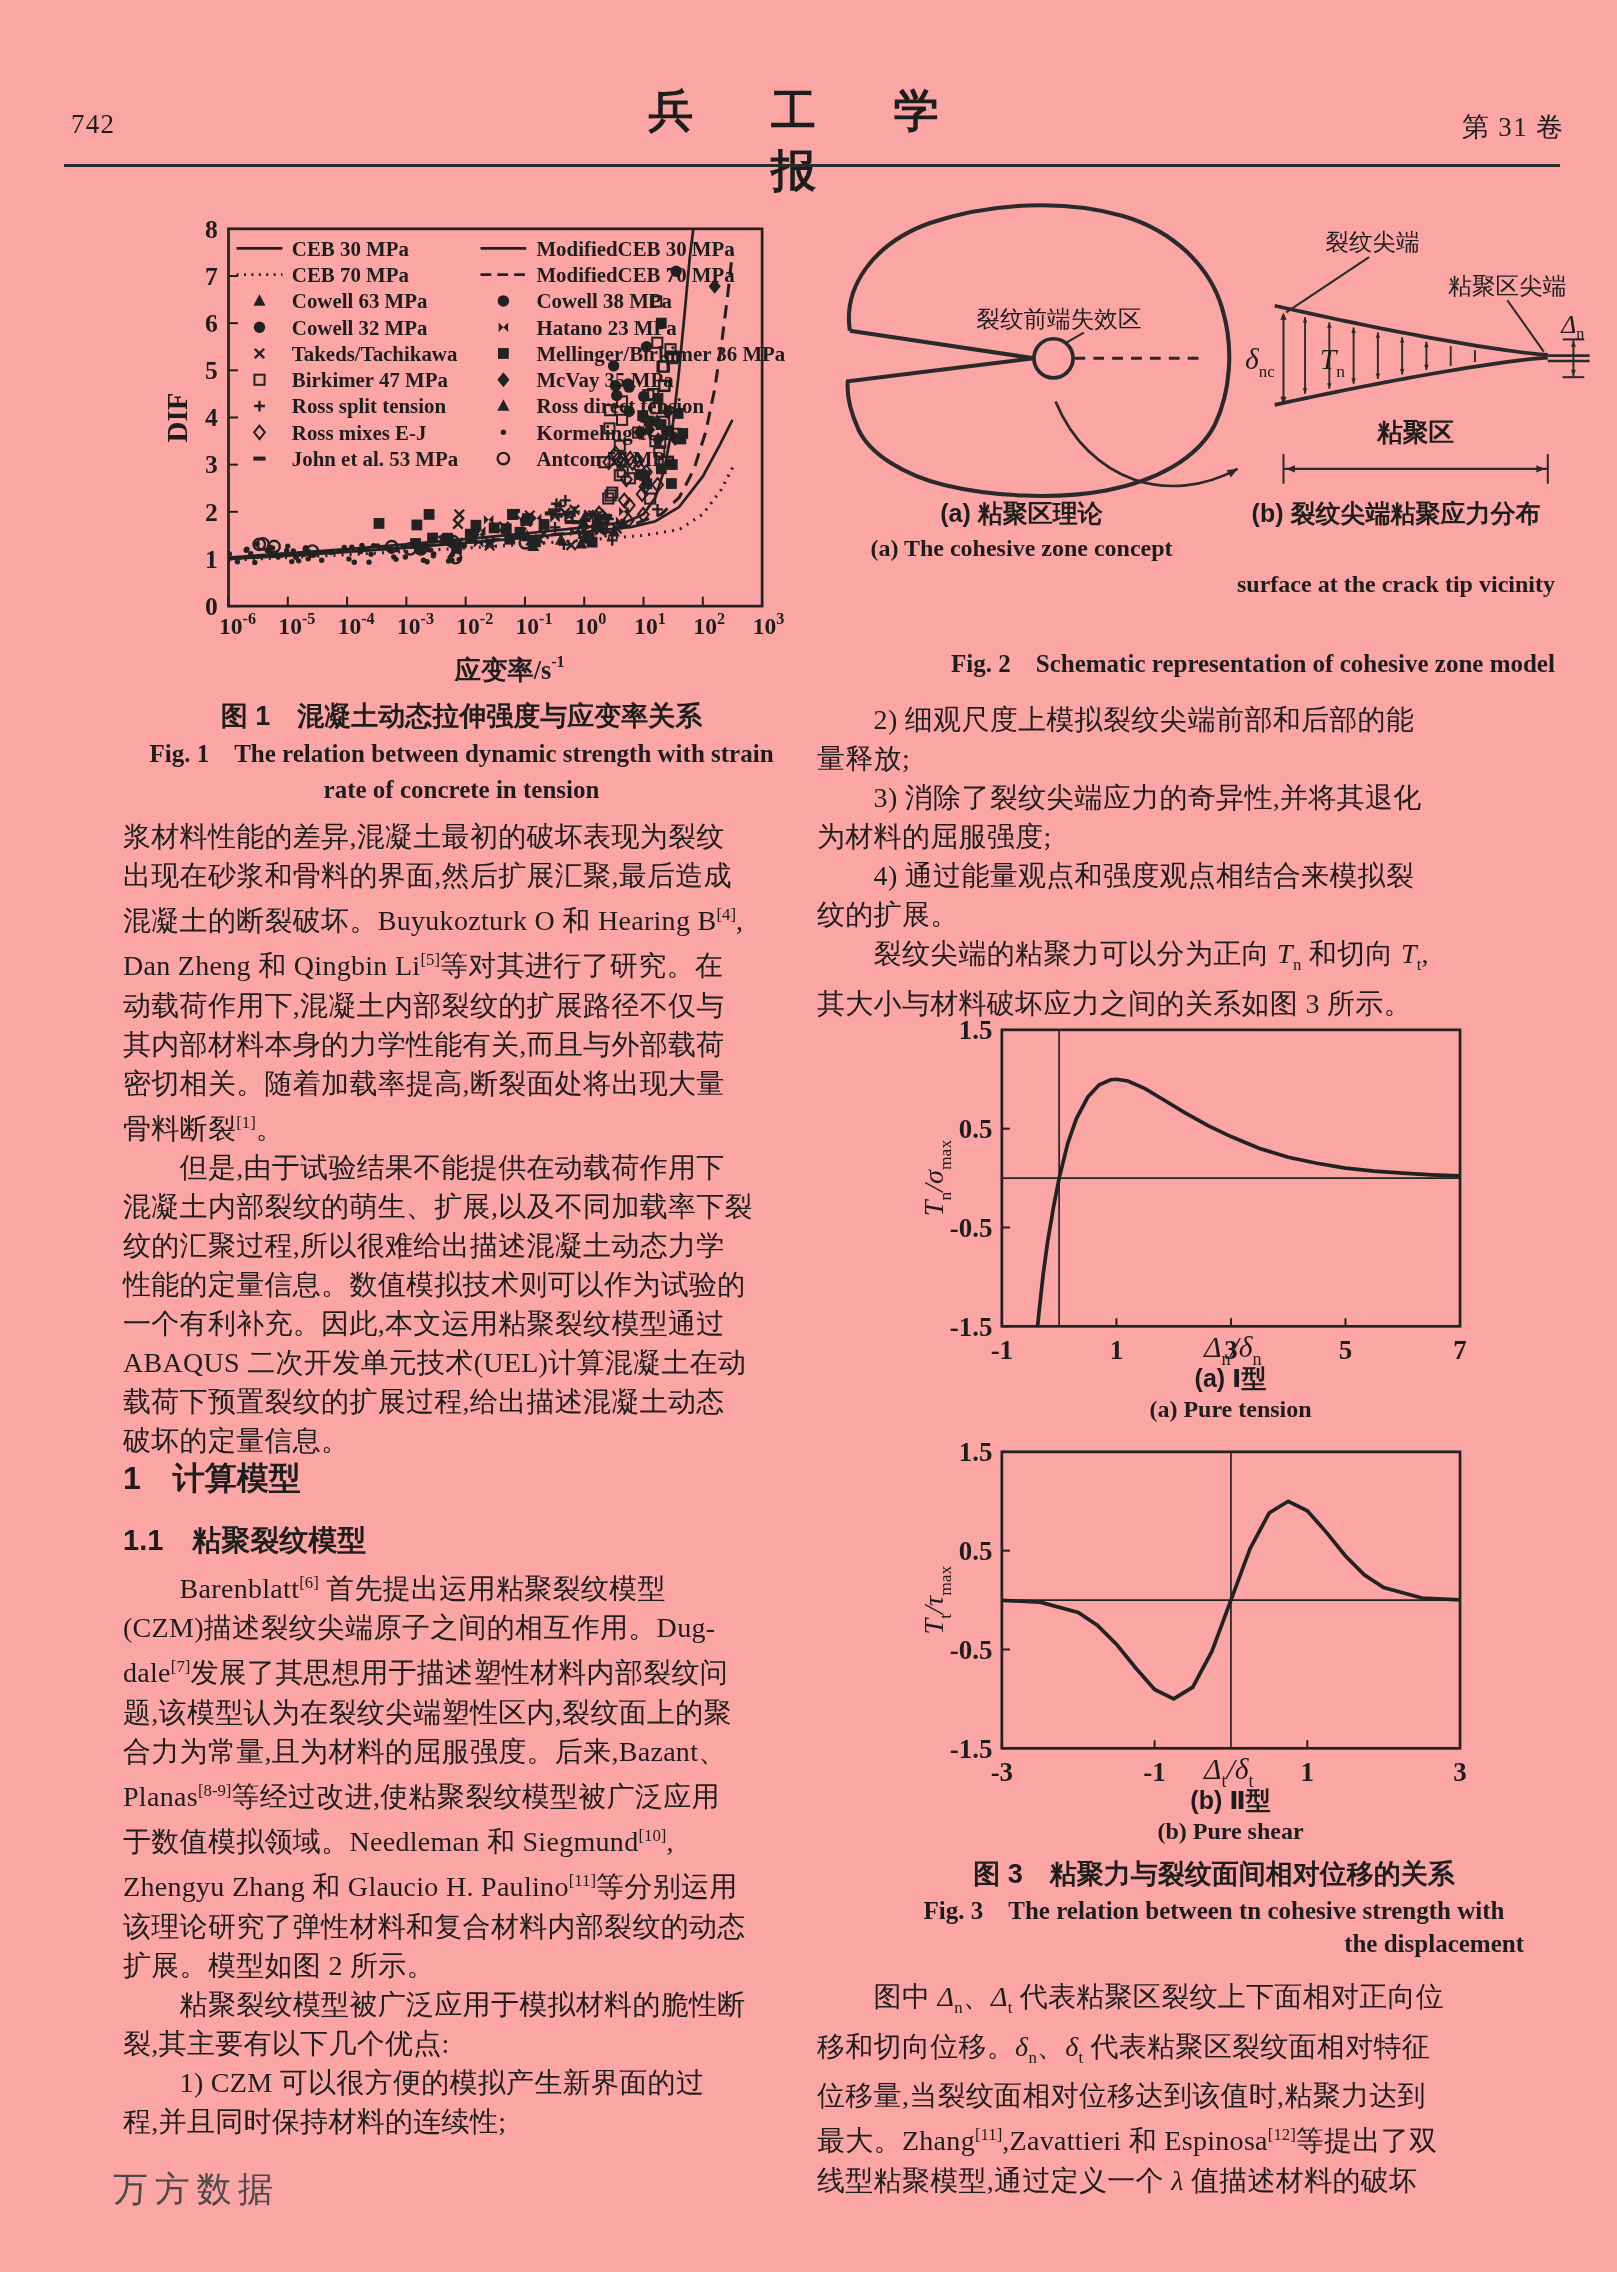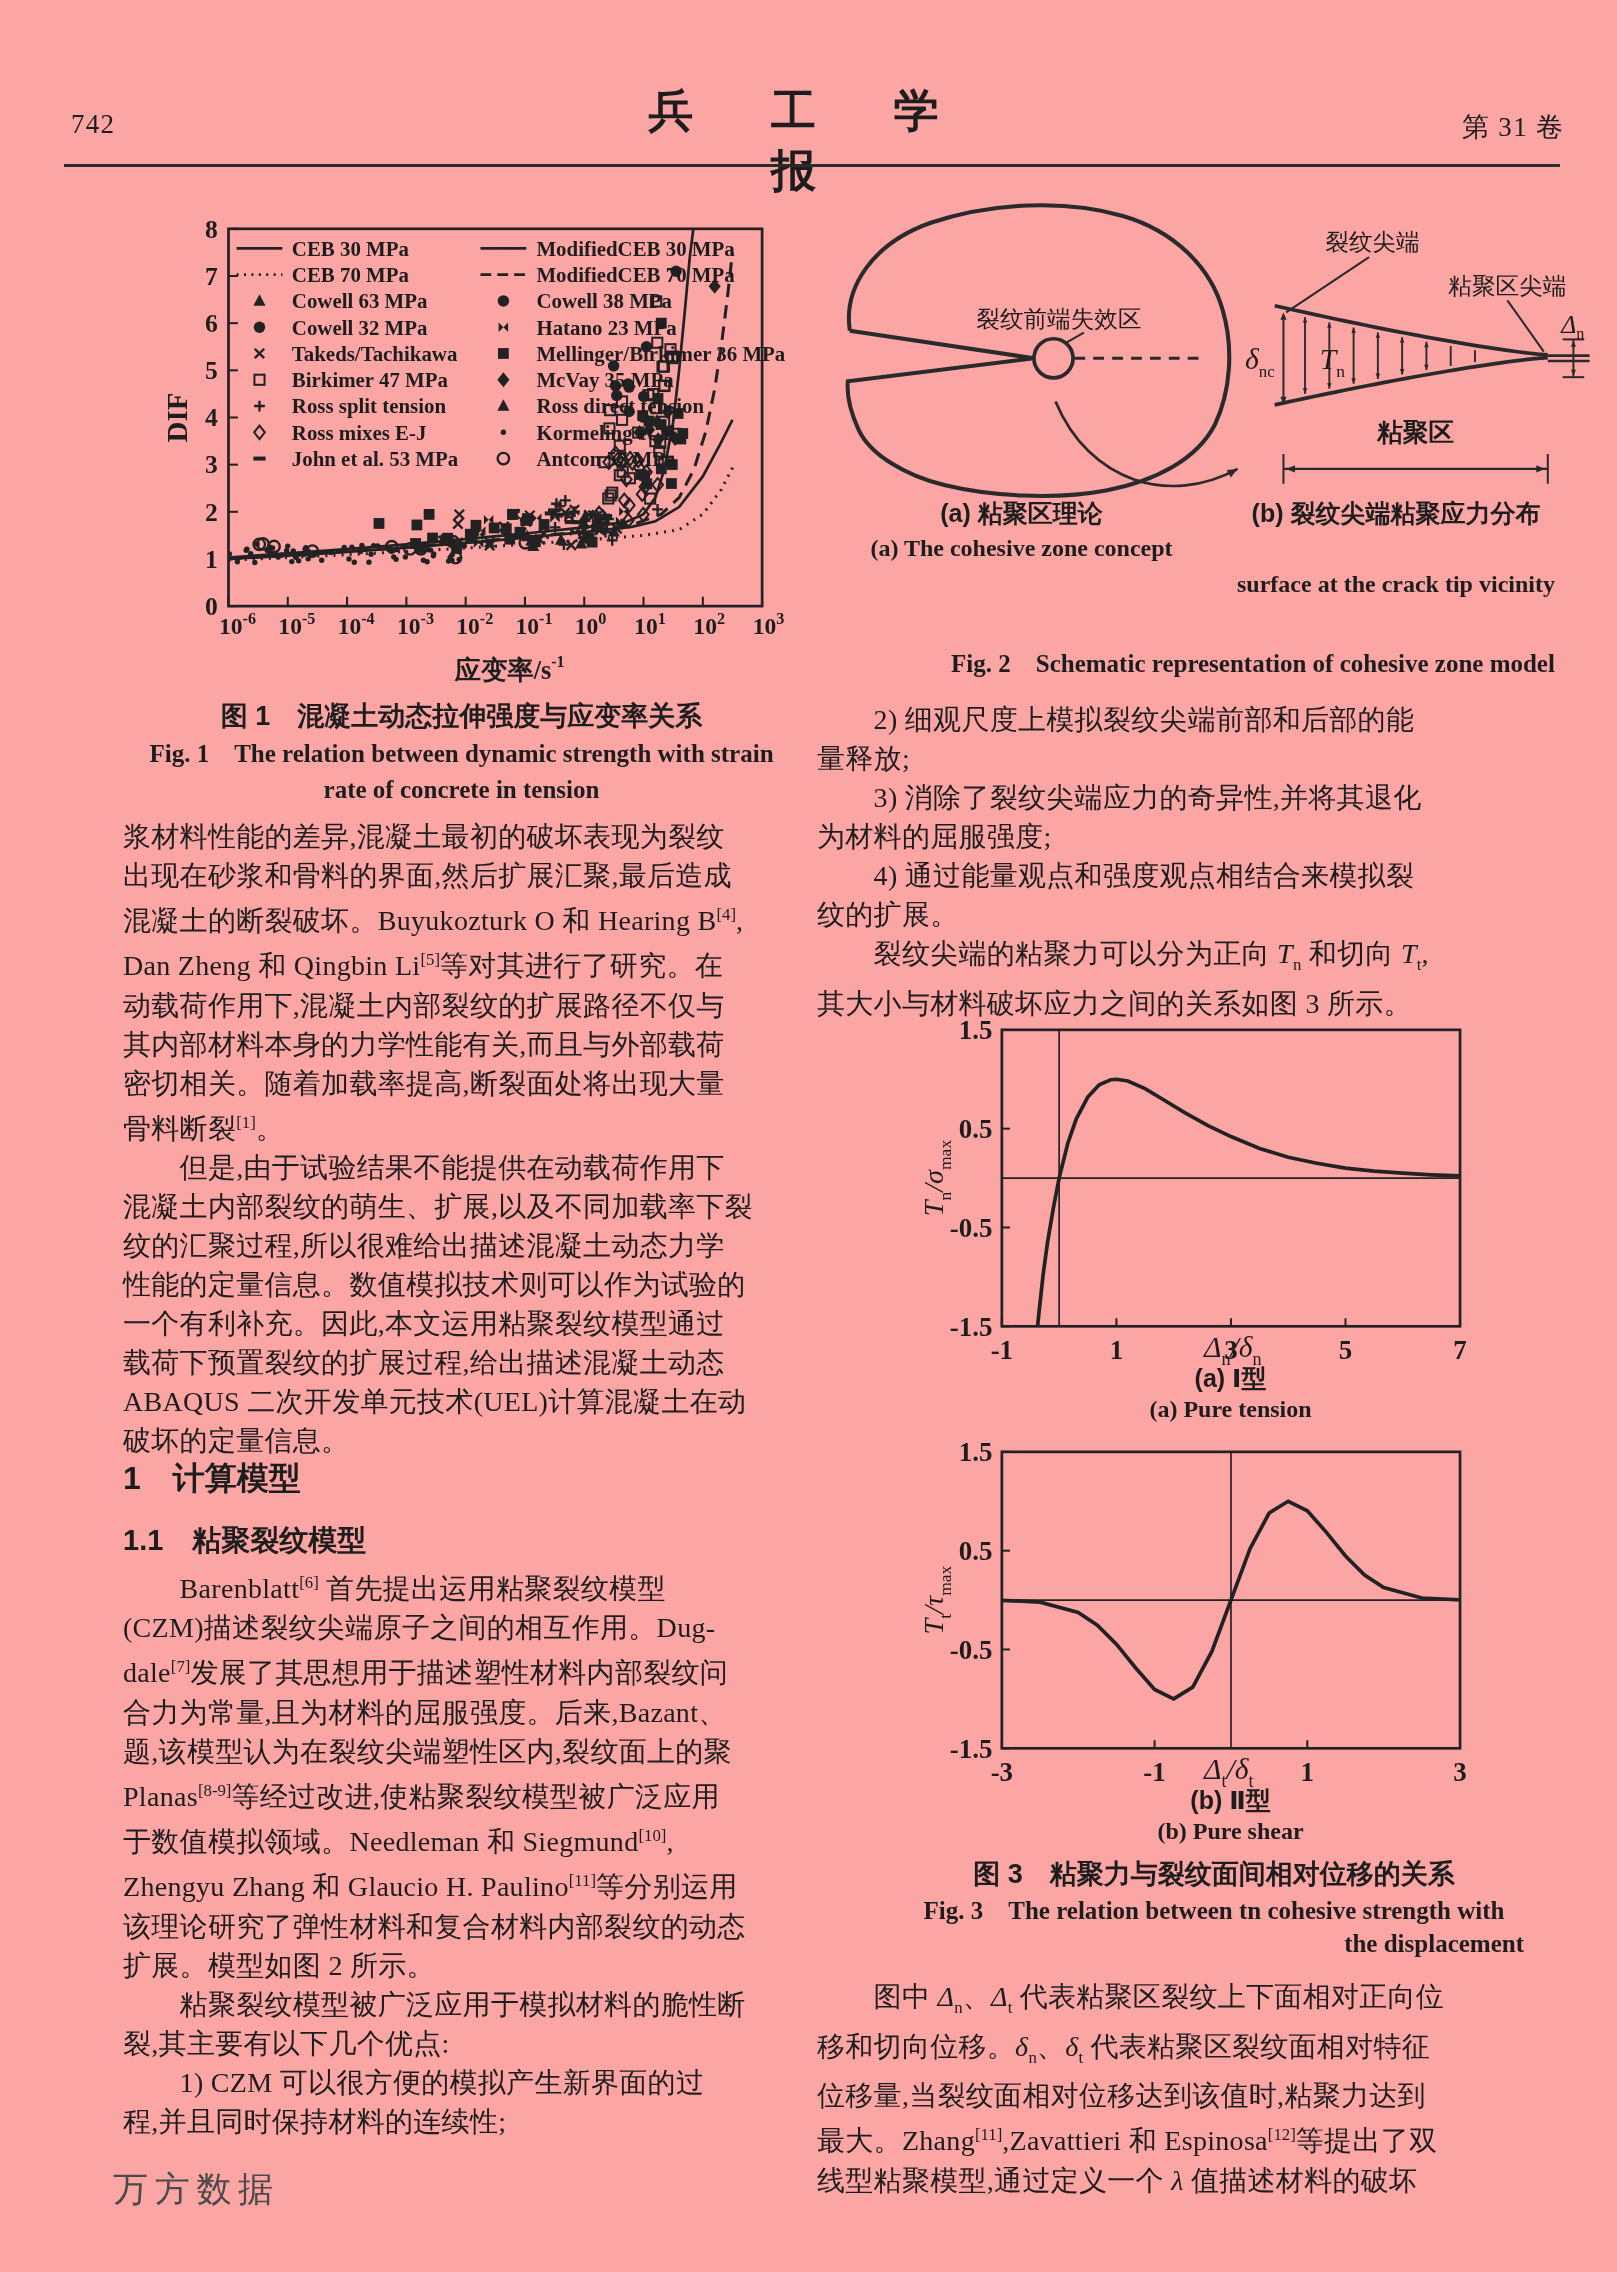"载荷下预置裂纹的扩展过程,给出描述混凝土动态" div.ln { order: before "ABAQUS 二次开发单元技术(UEL)计算混凝土在动" -> after "ABAQUS 二次开发单元技术(UEL)计算混凝土在动" }
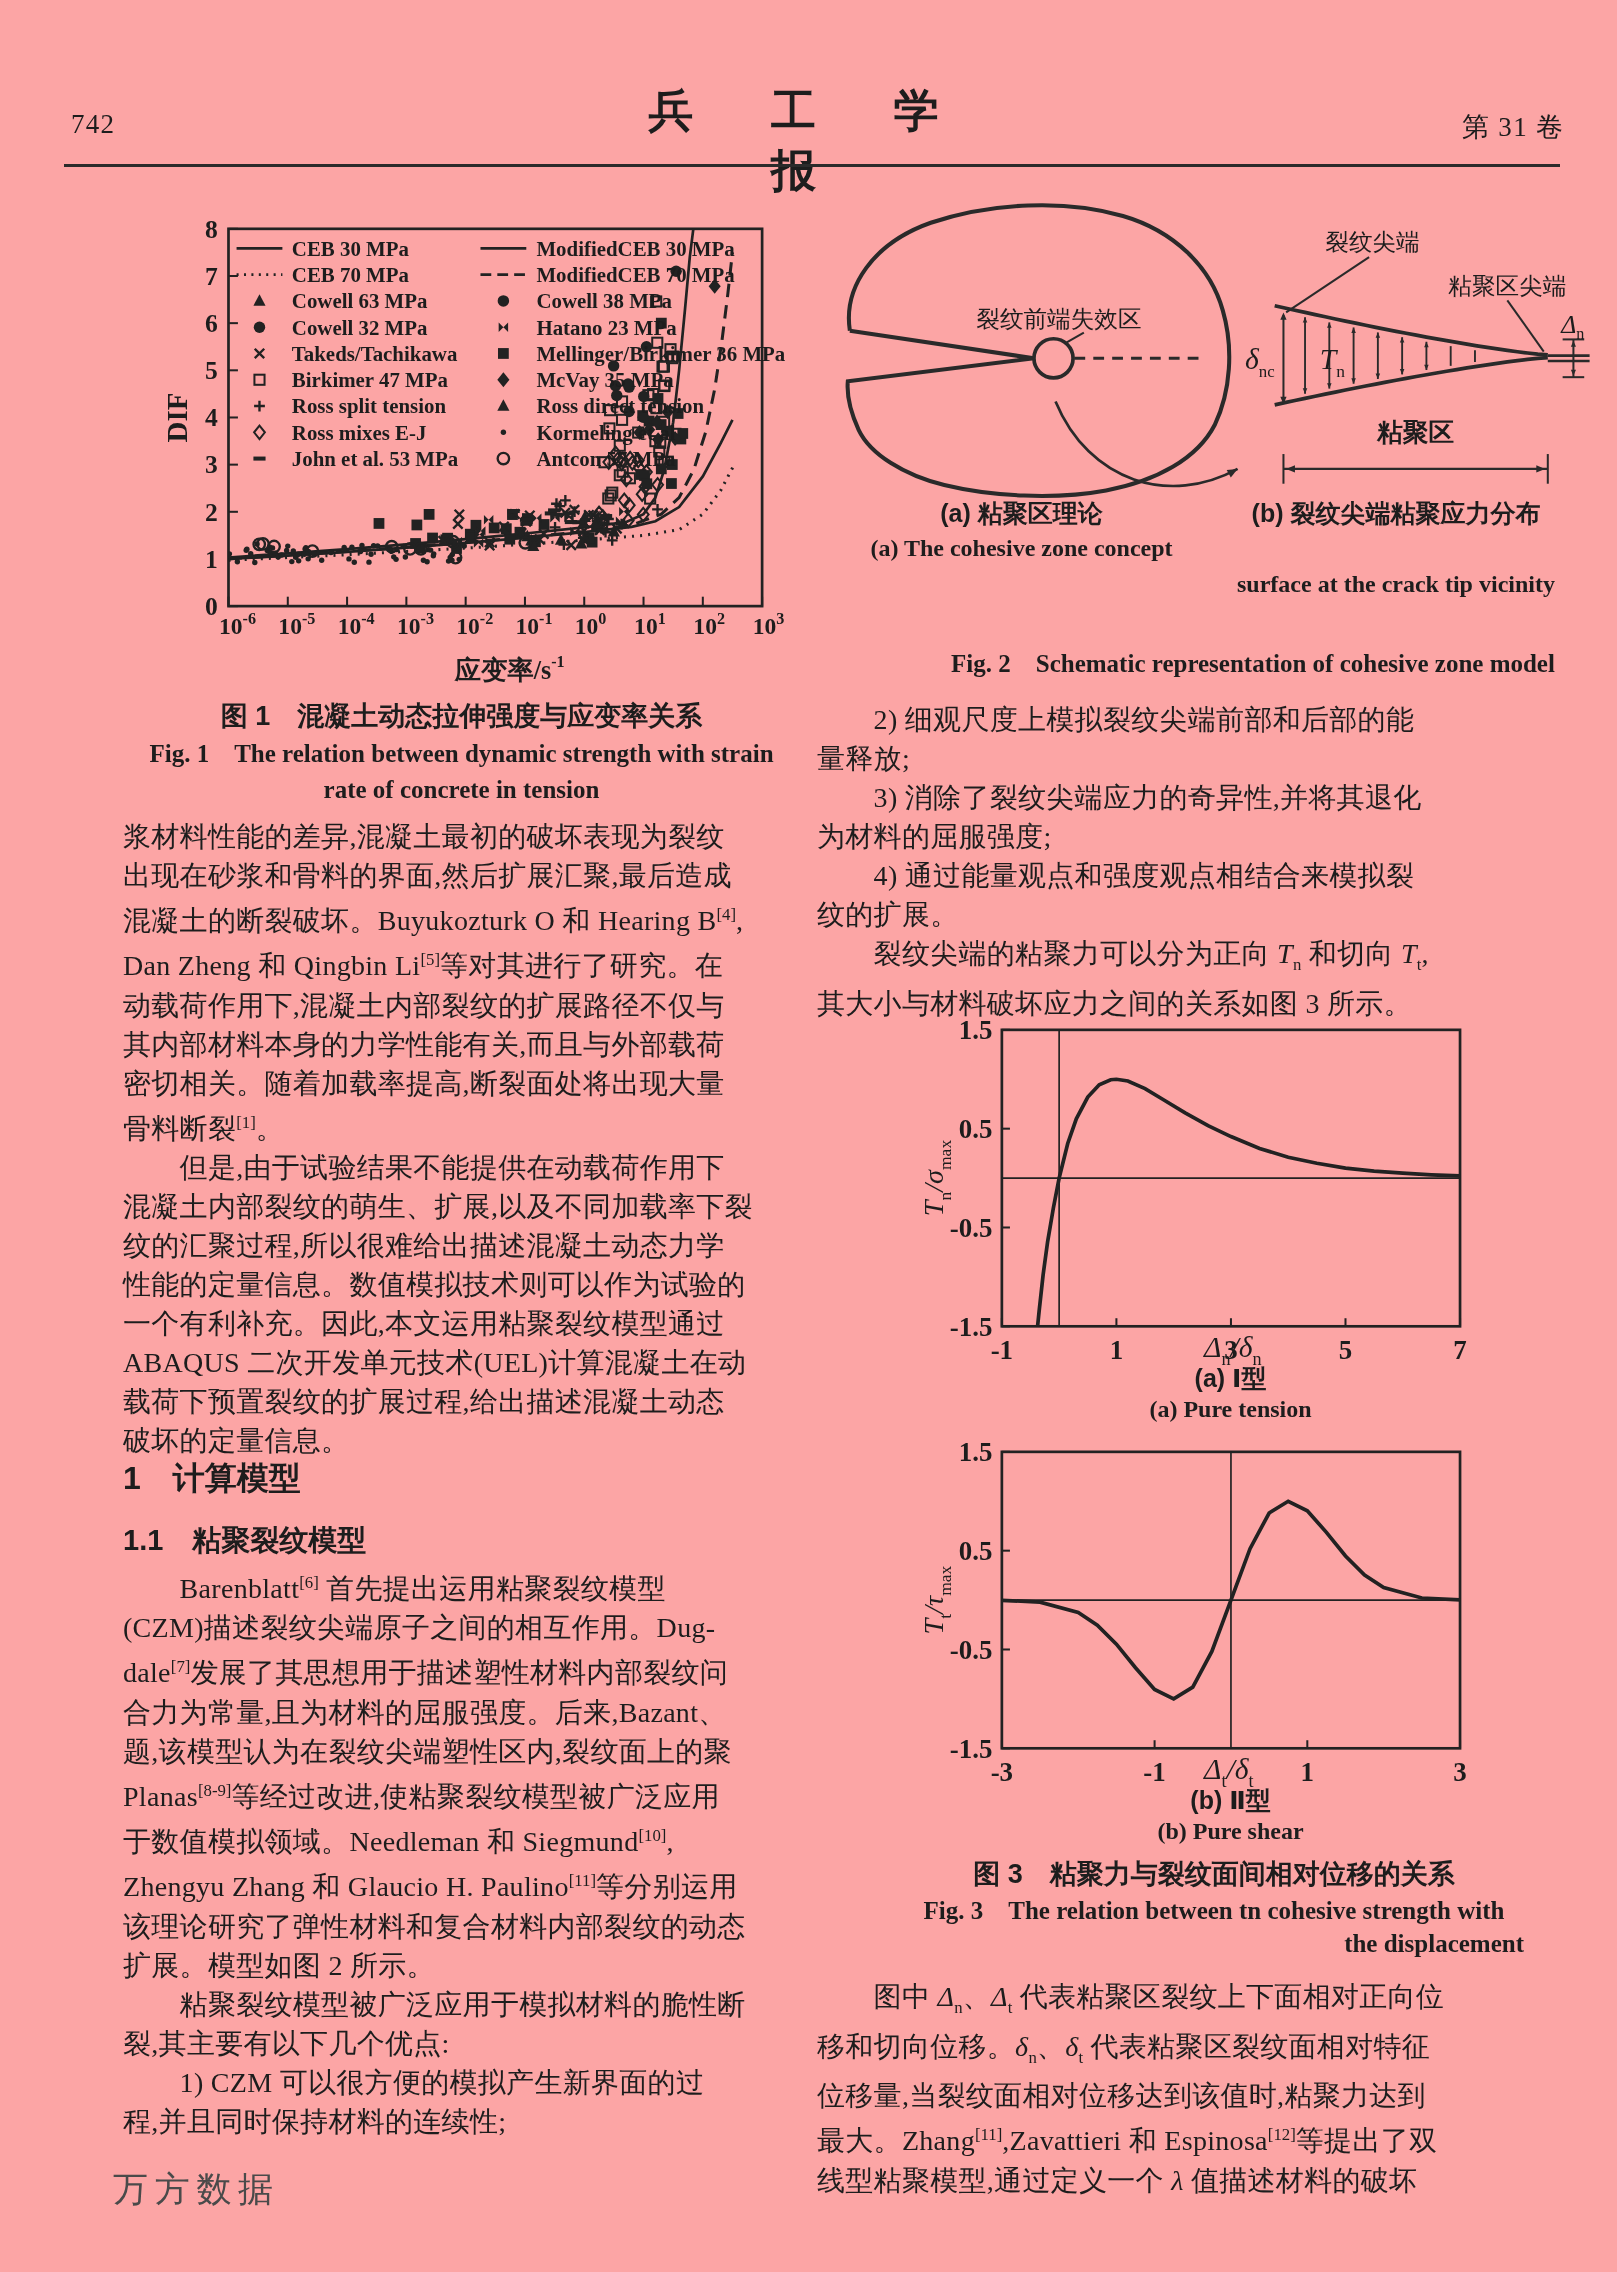"合力为常量,且为材料的屈服强度。后来,Bazant、" div.ln { order: before "题,该模型认为在裂纹尖端塑性区内,裂纹面上的聚" -> after "题,该模型认为在裂纹尖端塑性区内,裂纹面上的聚" }
